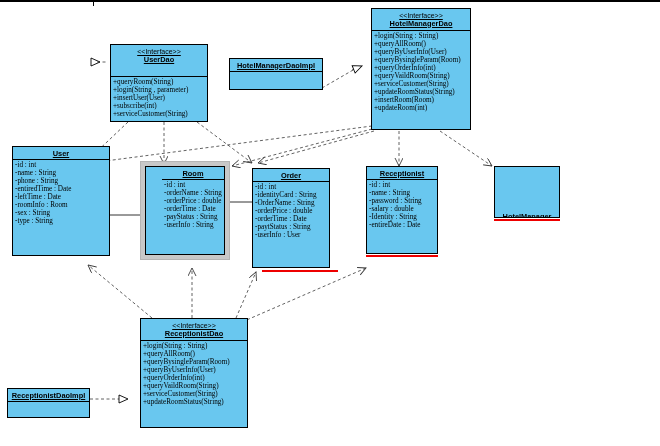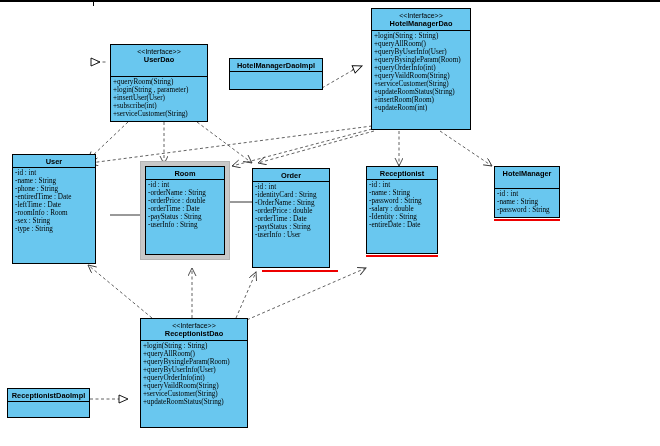"HotelManagerDao" .uml-head { text-decoration: none -> underline }
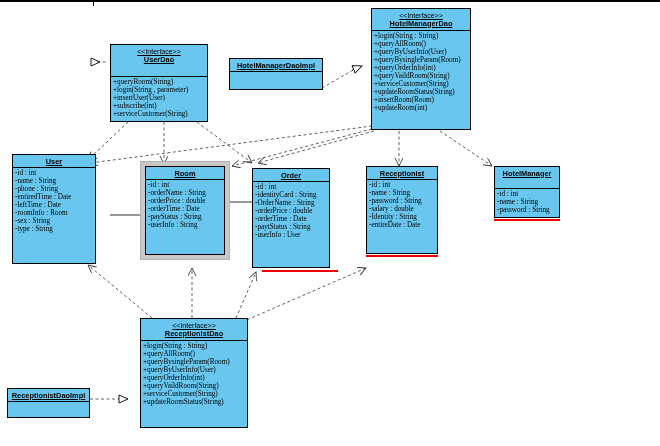"User" div.uml-box { top: 154px -> 146px; width: 84px -> 98px }
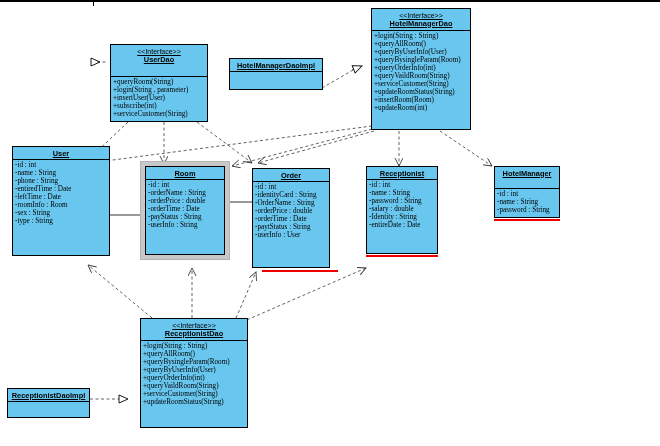"Room" div.uml-box { padding-left: none -> 16px }
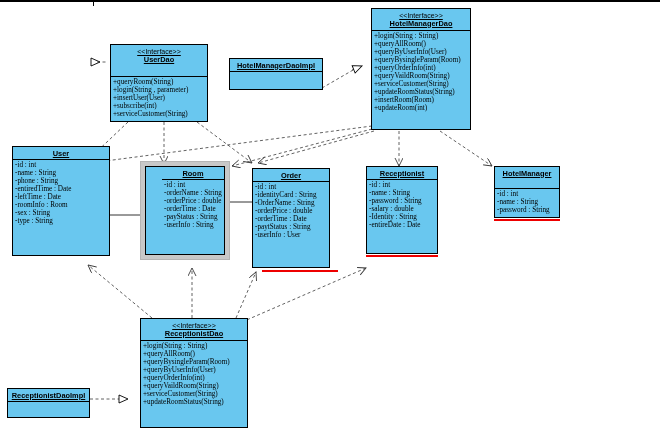"HotelManager" div.uml-head { height: 22px -> 15px; margin-top: none -> 43px }
